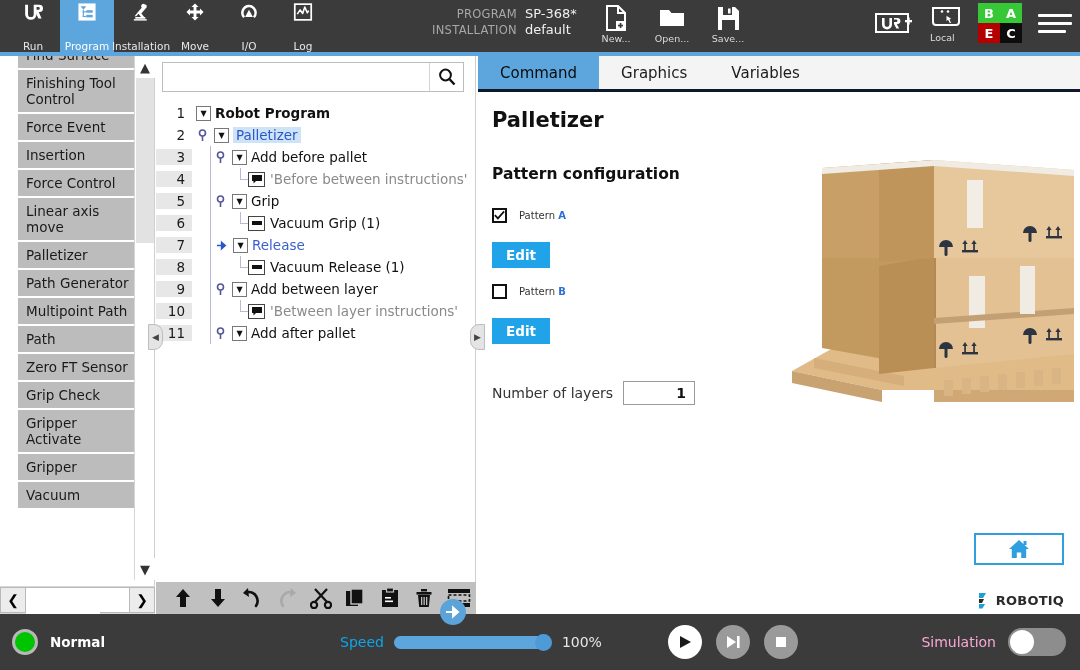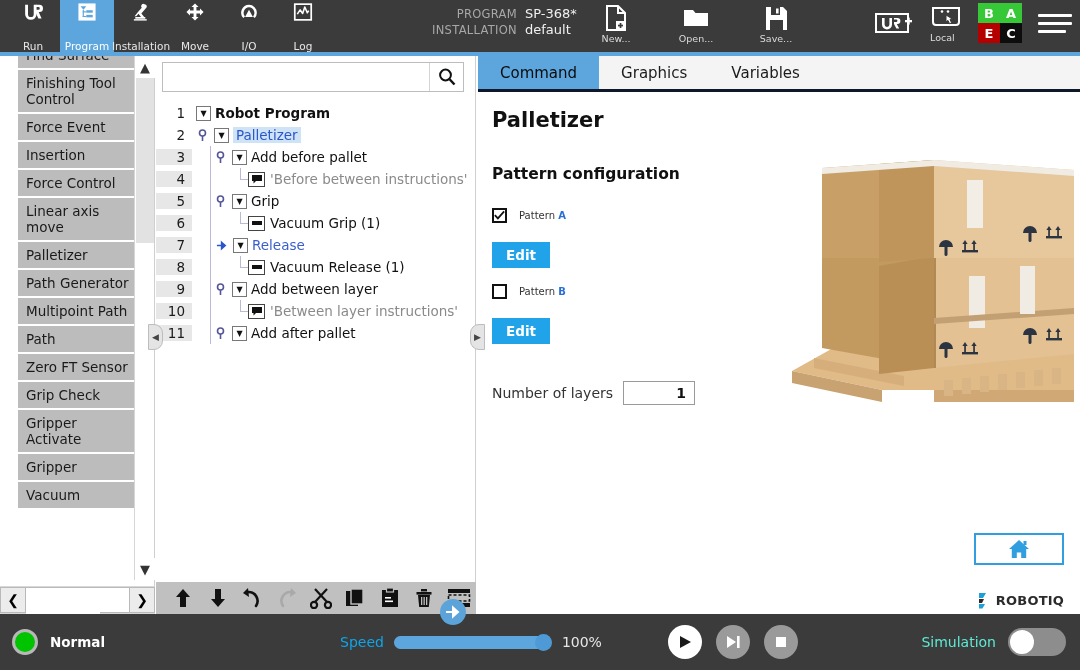"New..." .file-actions { gap: 36px -> 12px }
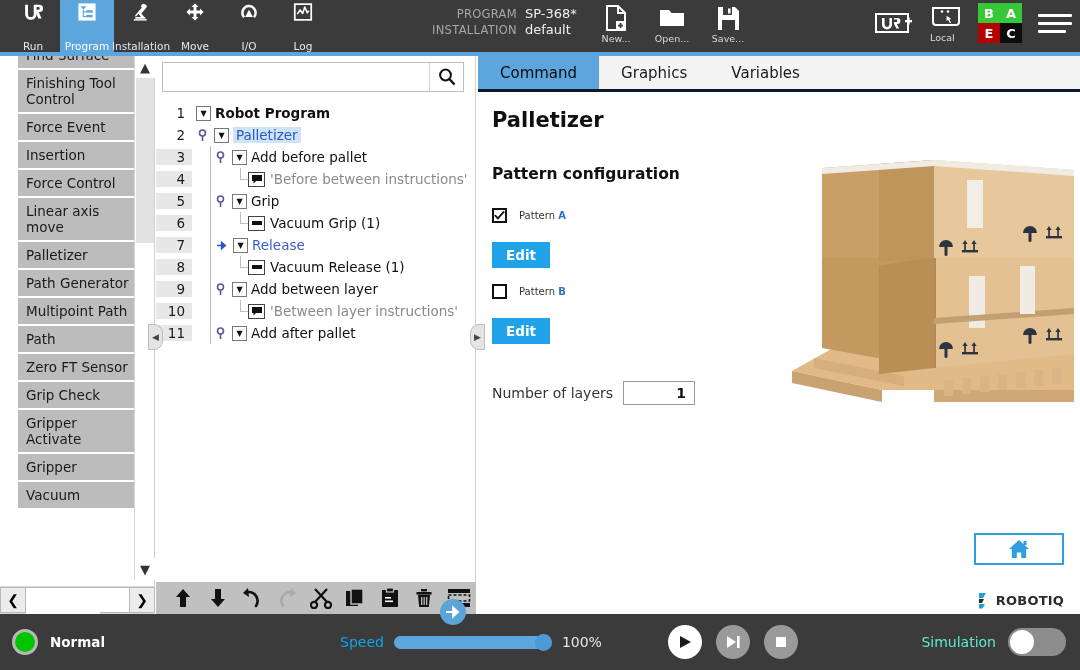"Simulation" .sim-lbl { color: #5eead4 -> #f9a8d4 }
